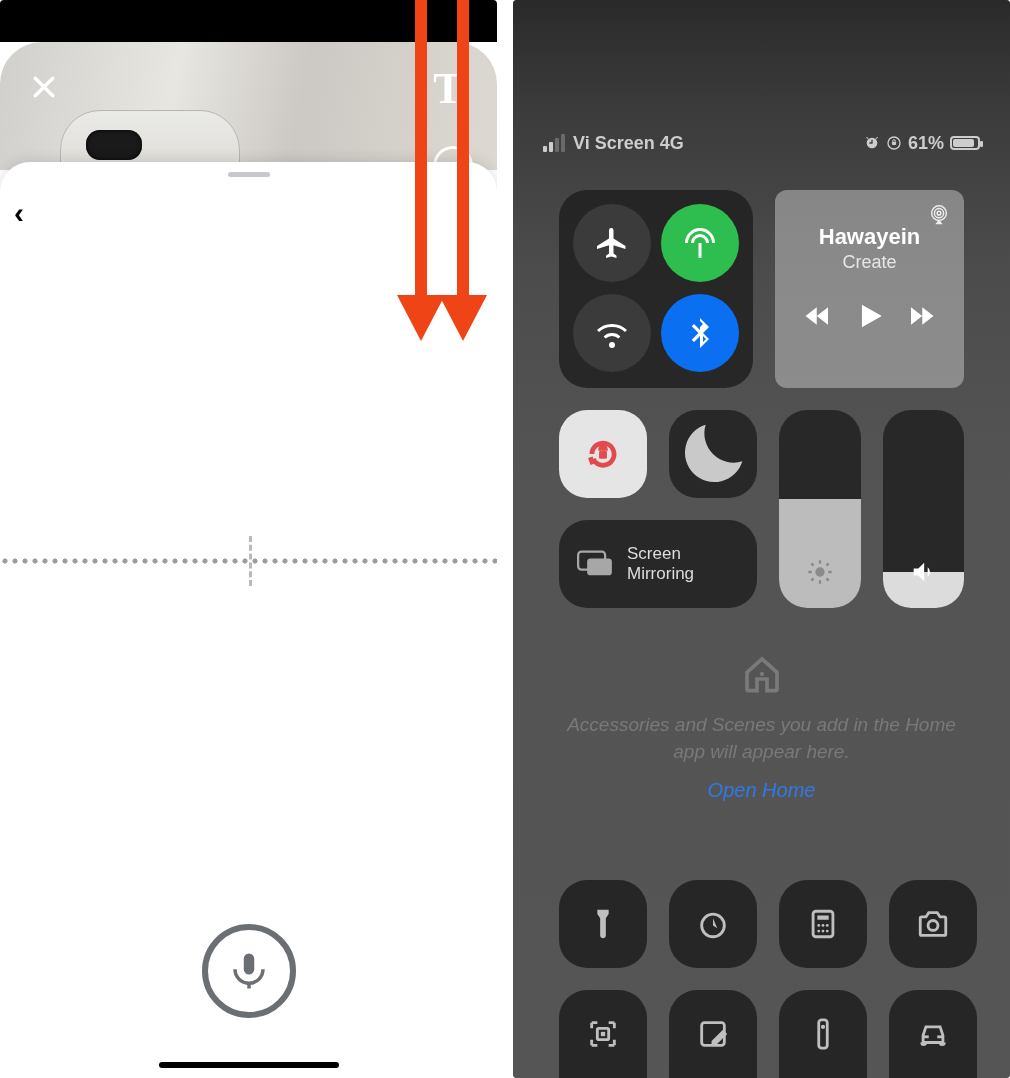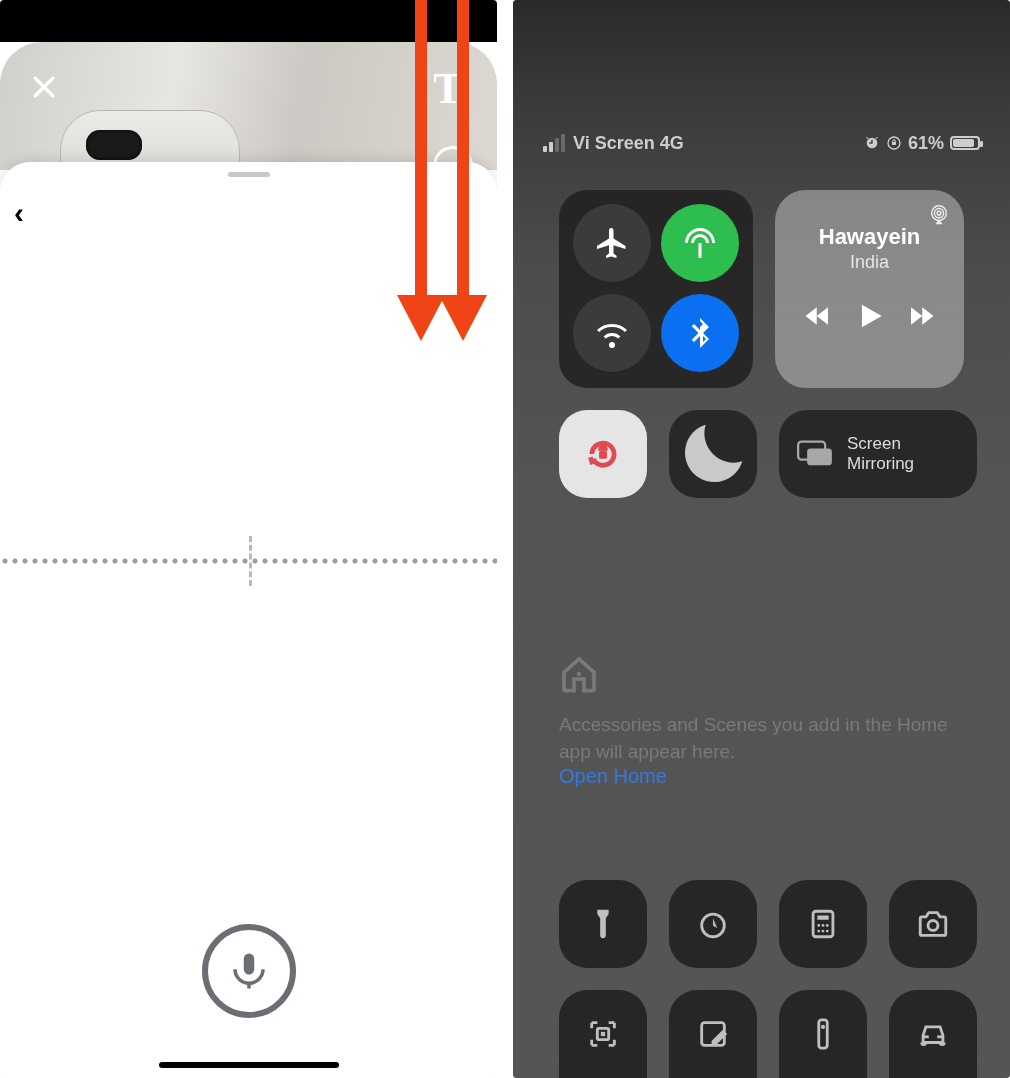"Hawayein" .media-tile { border-radius: 31px -> 12px }
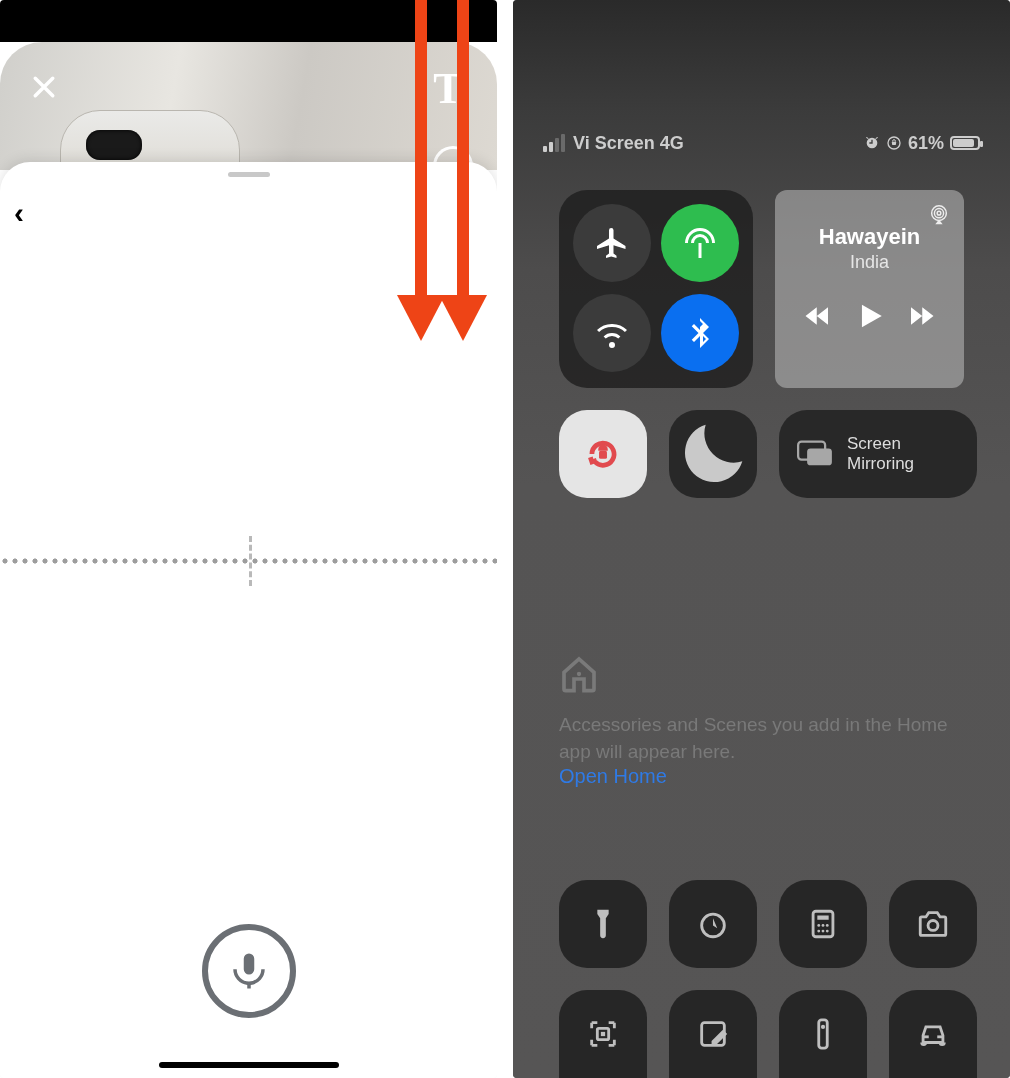"India" div.media-artist { text: India -> Create }
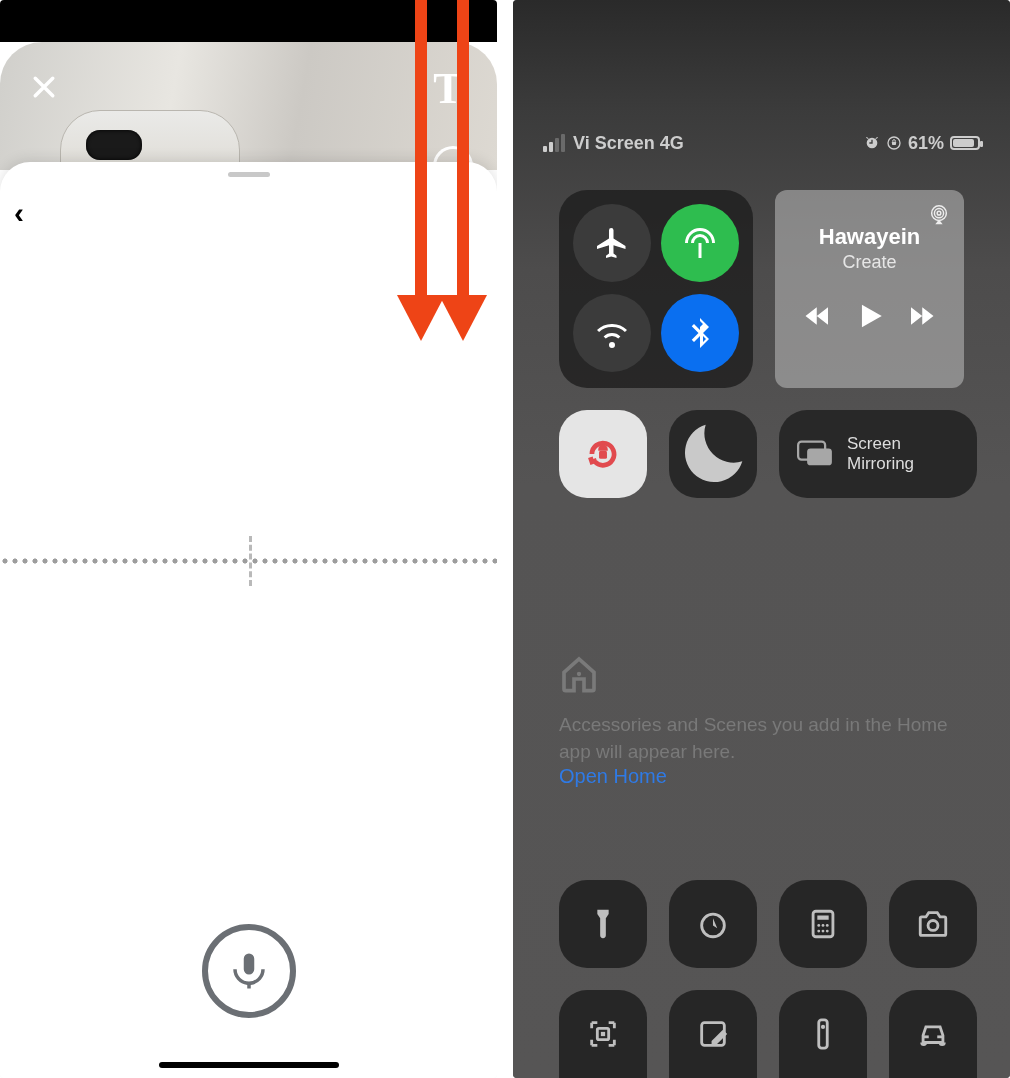"Screen" div { flex-direction: row -> column }
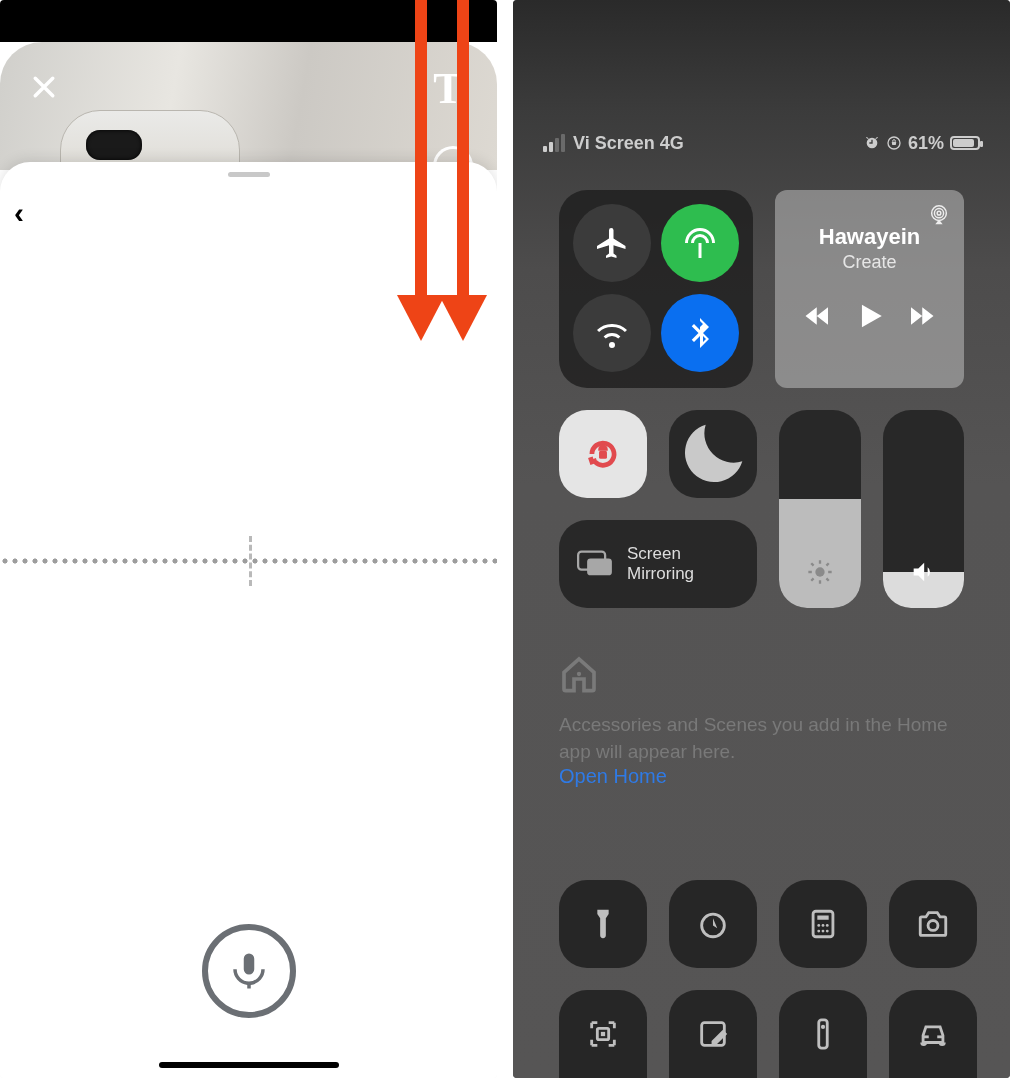"Accessories and Scenes you add" .home-section { font-style: none -> italic; text-align: none -> center }
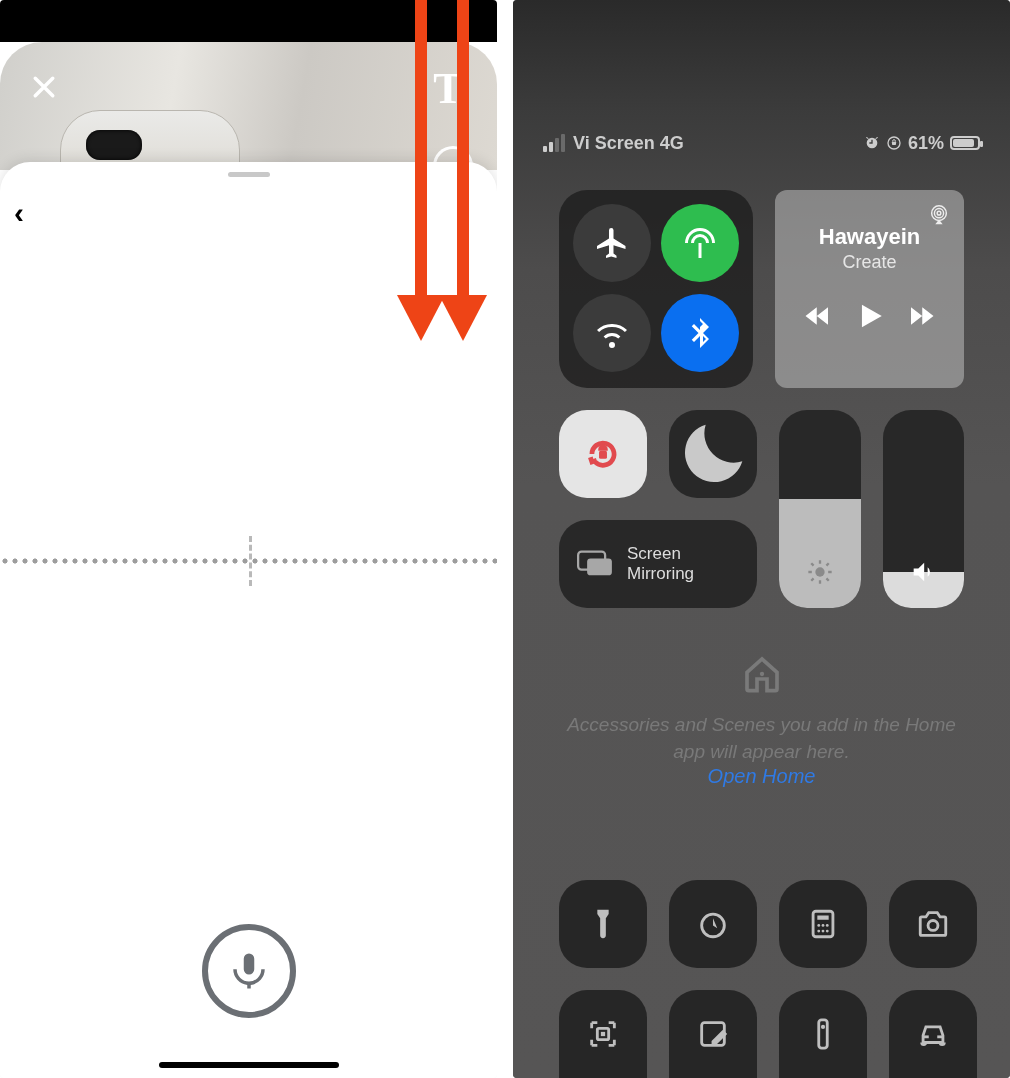"Open Home" .open-home { margin-top: none -> 14px }
